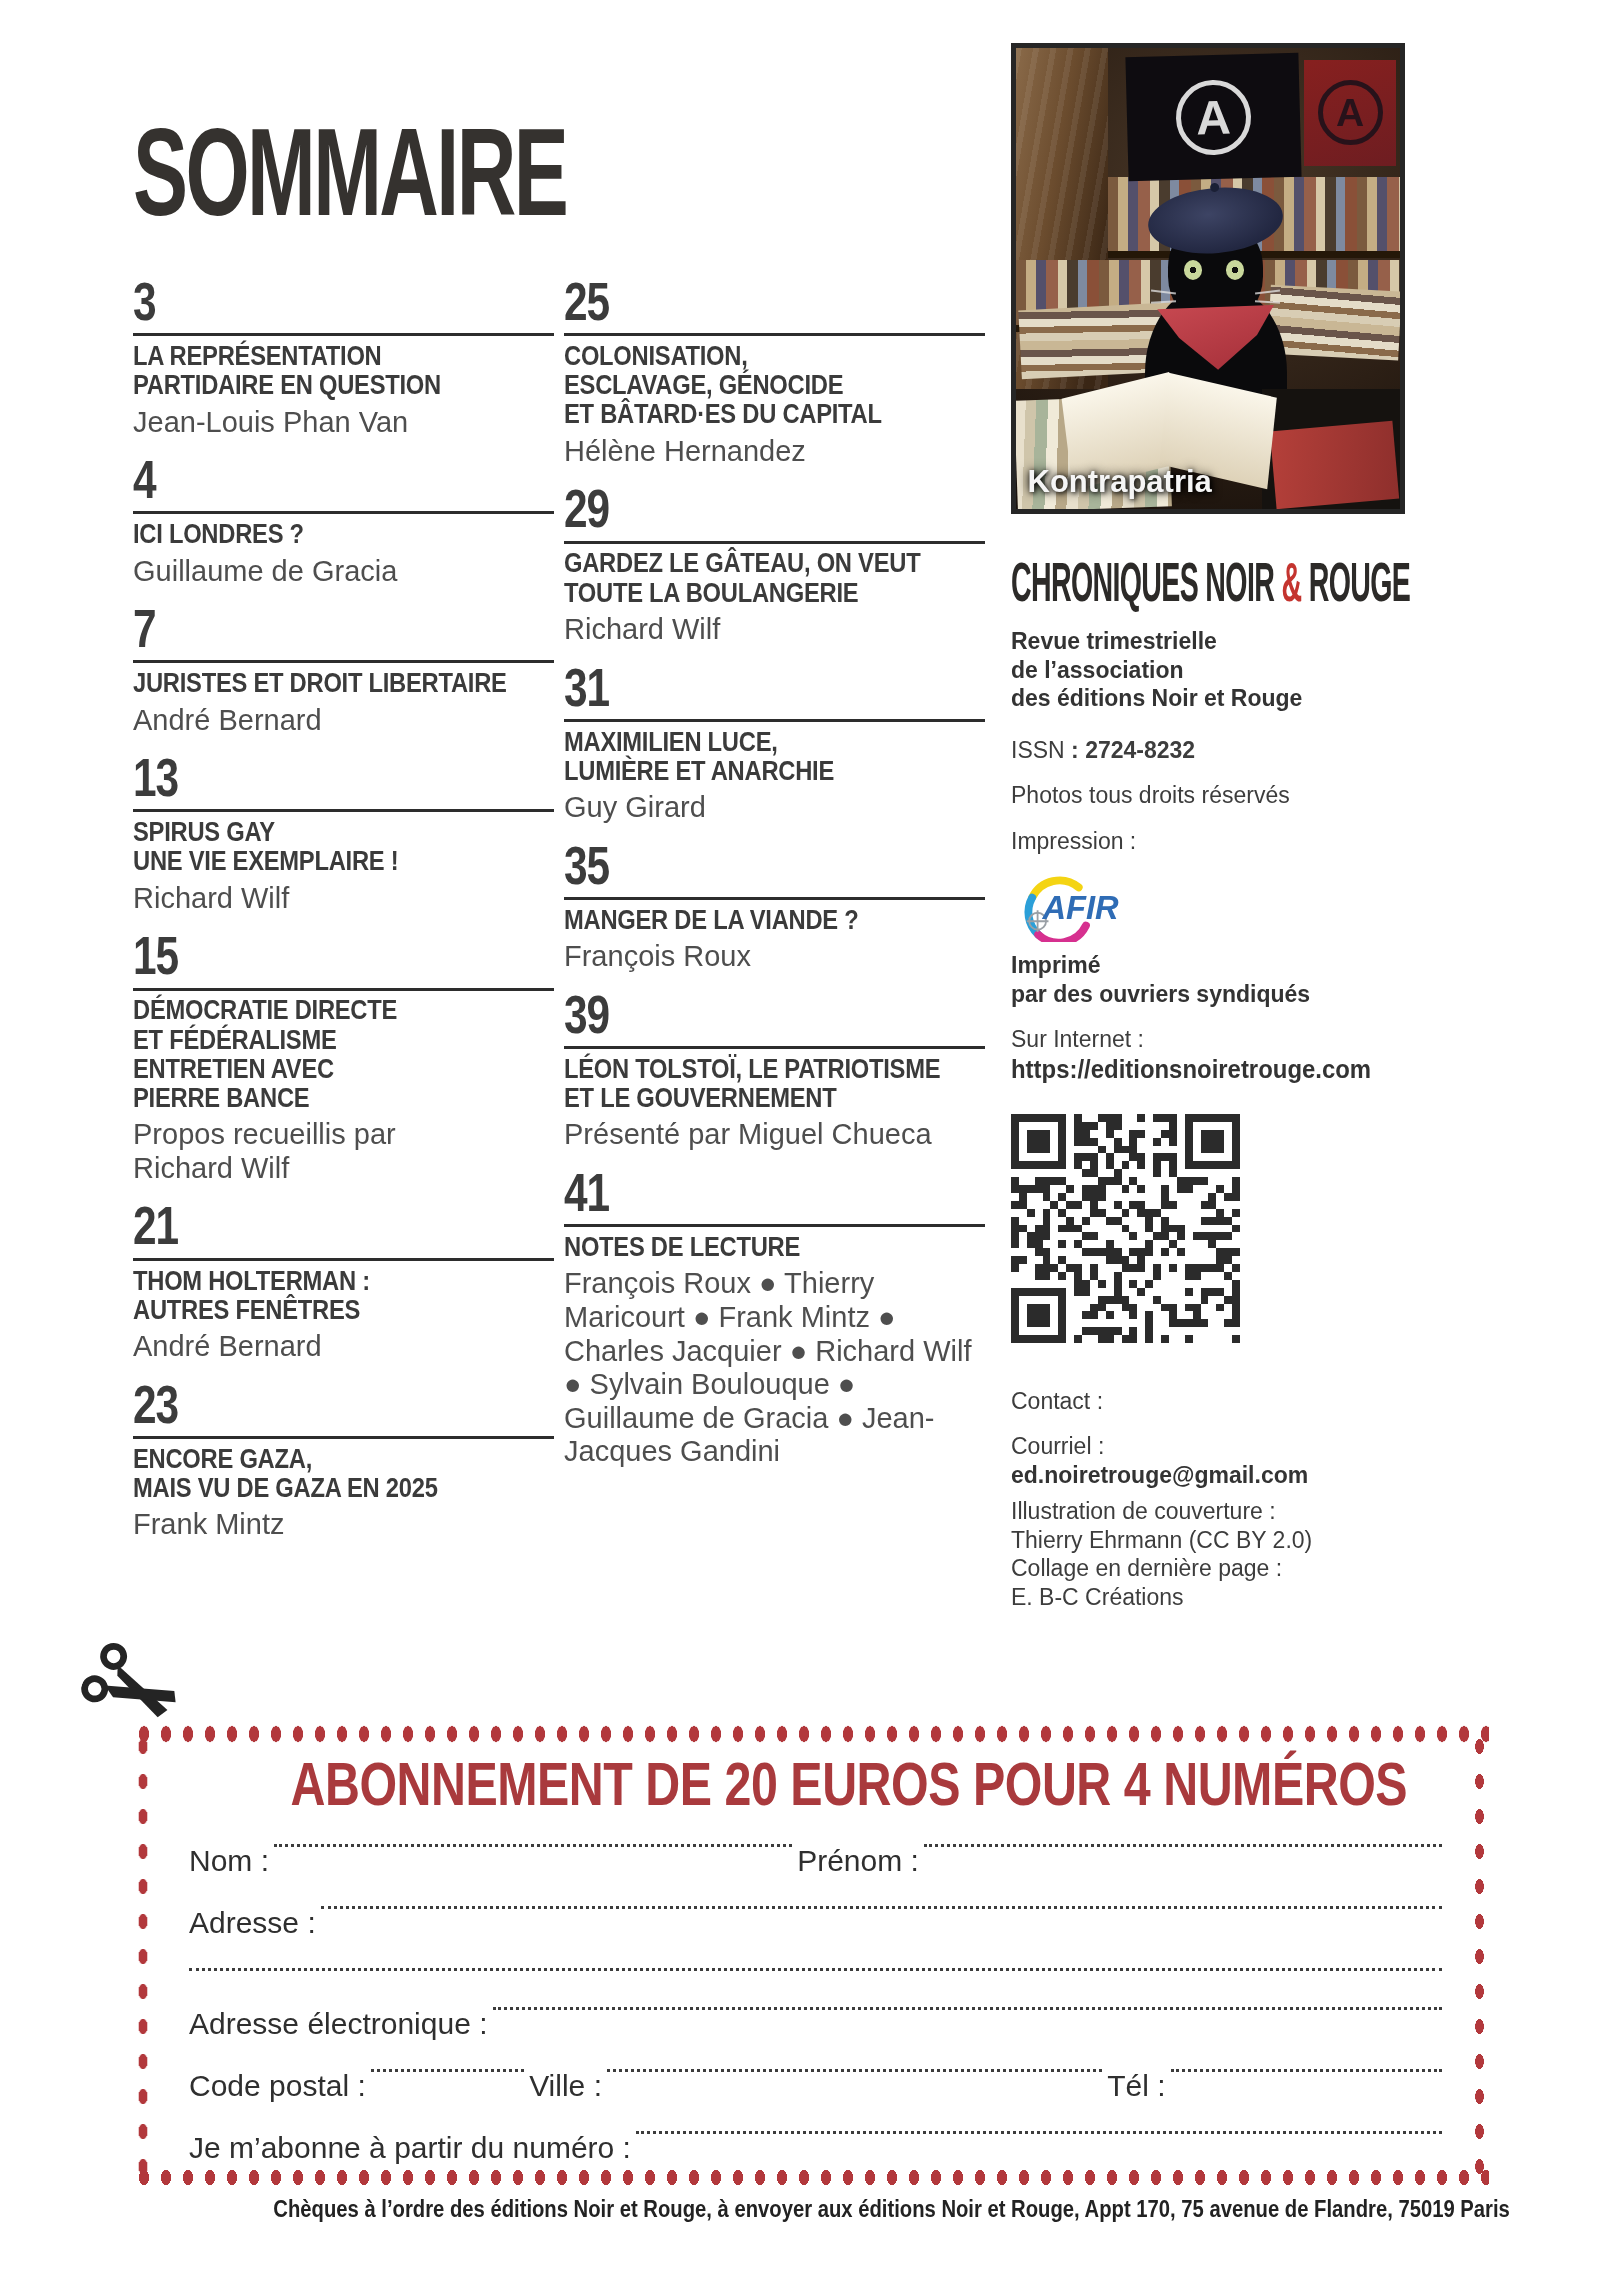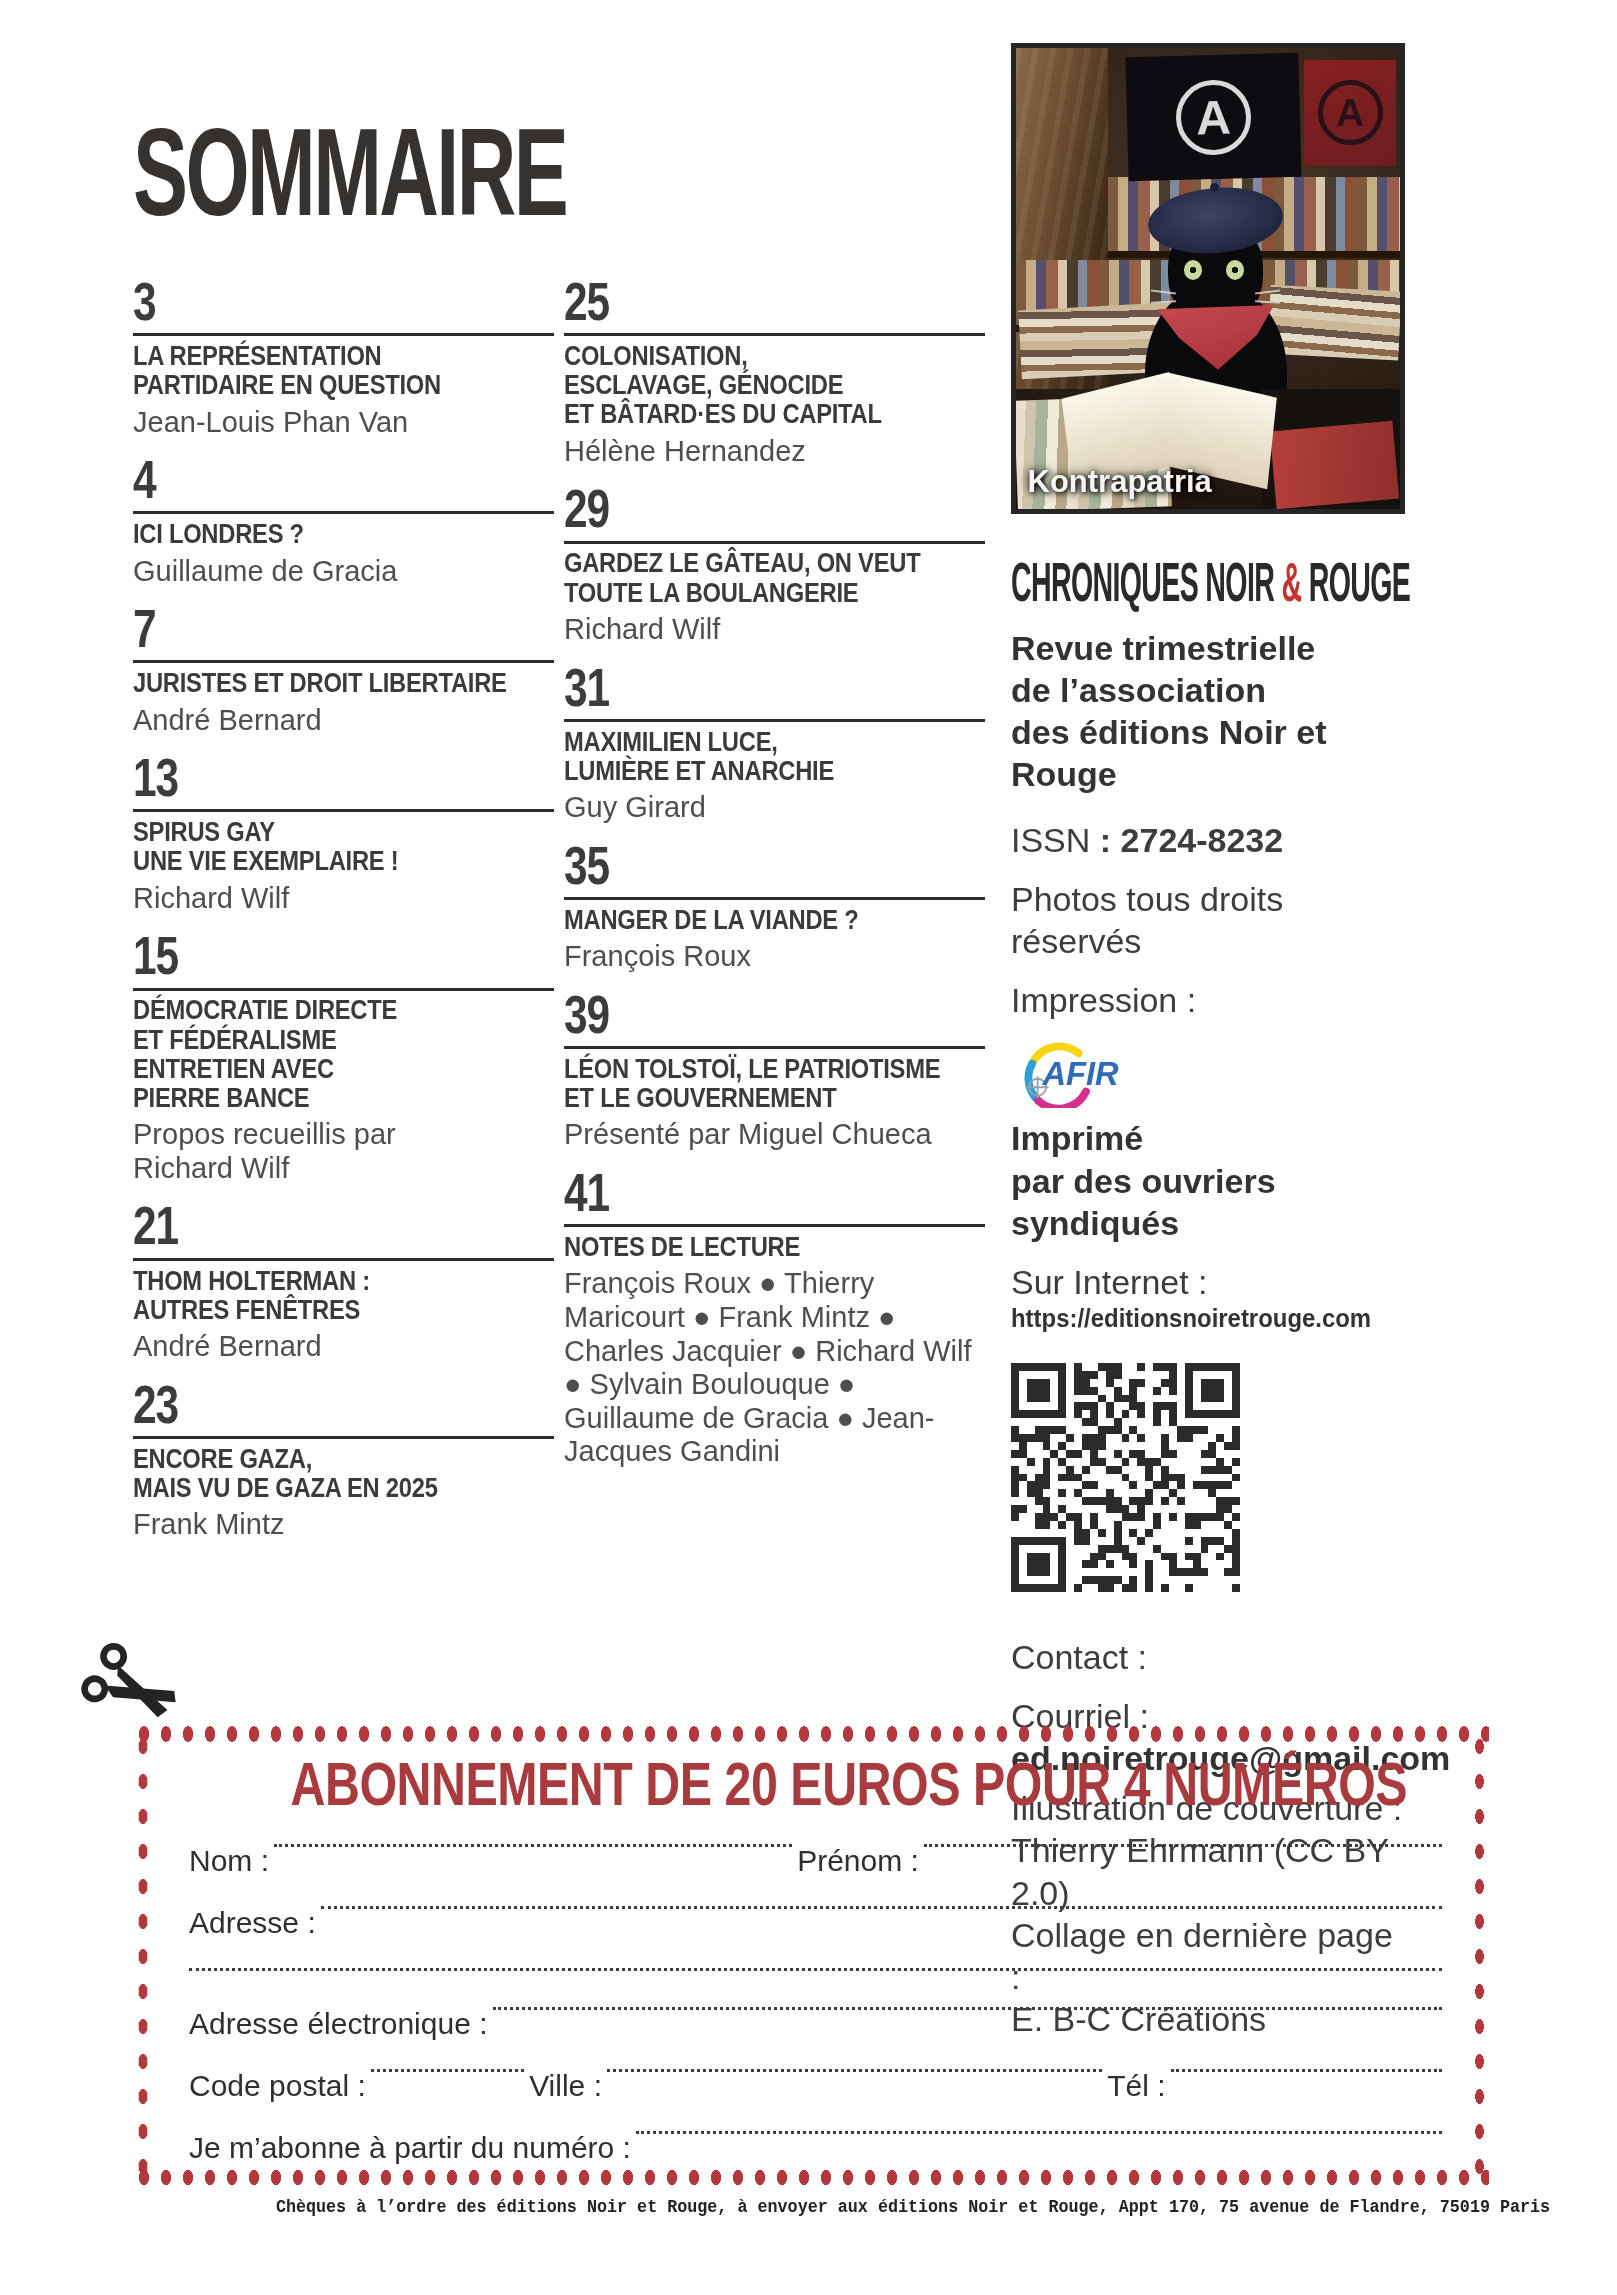"Revue trimestrielle" .m { font-size: 34px -> 23px }
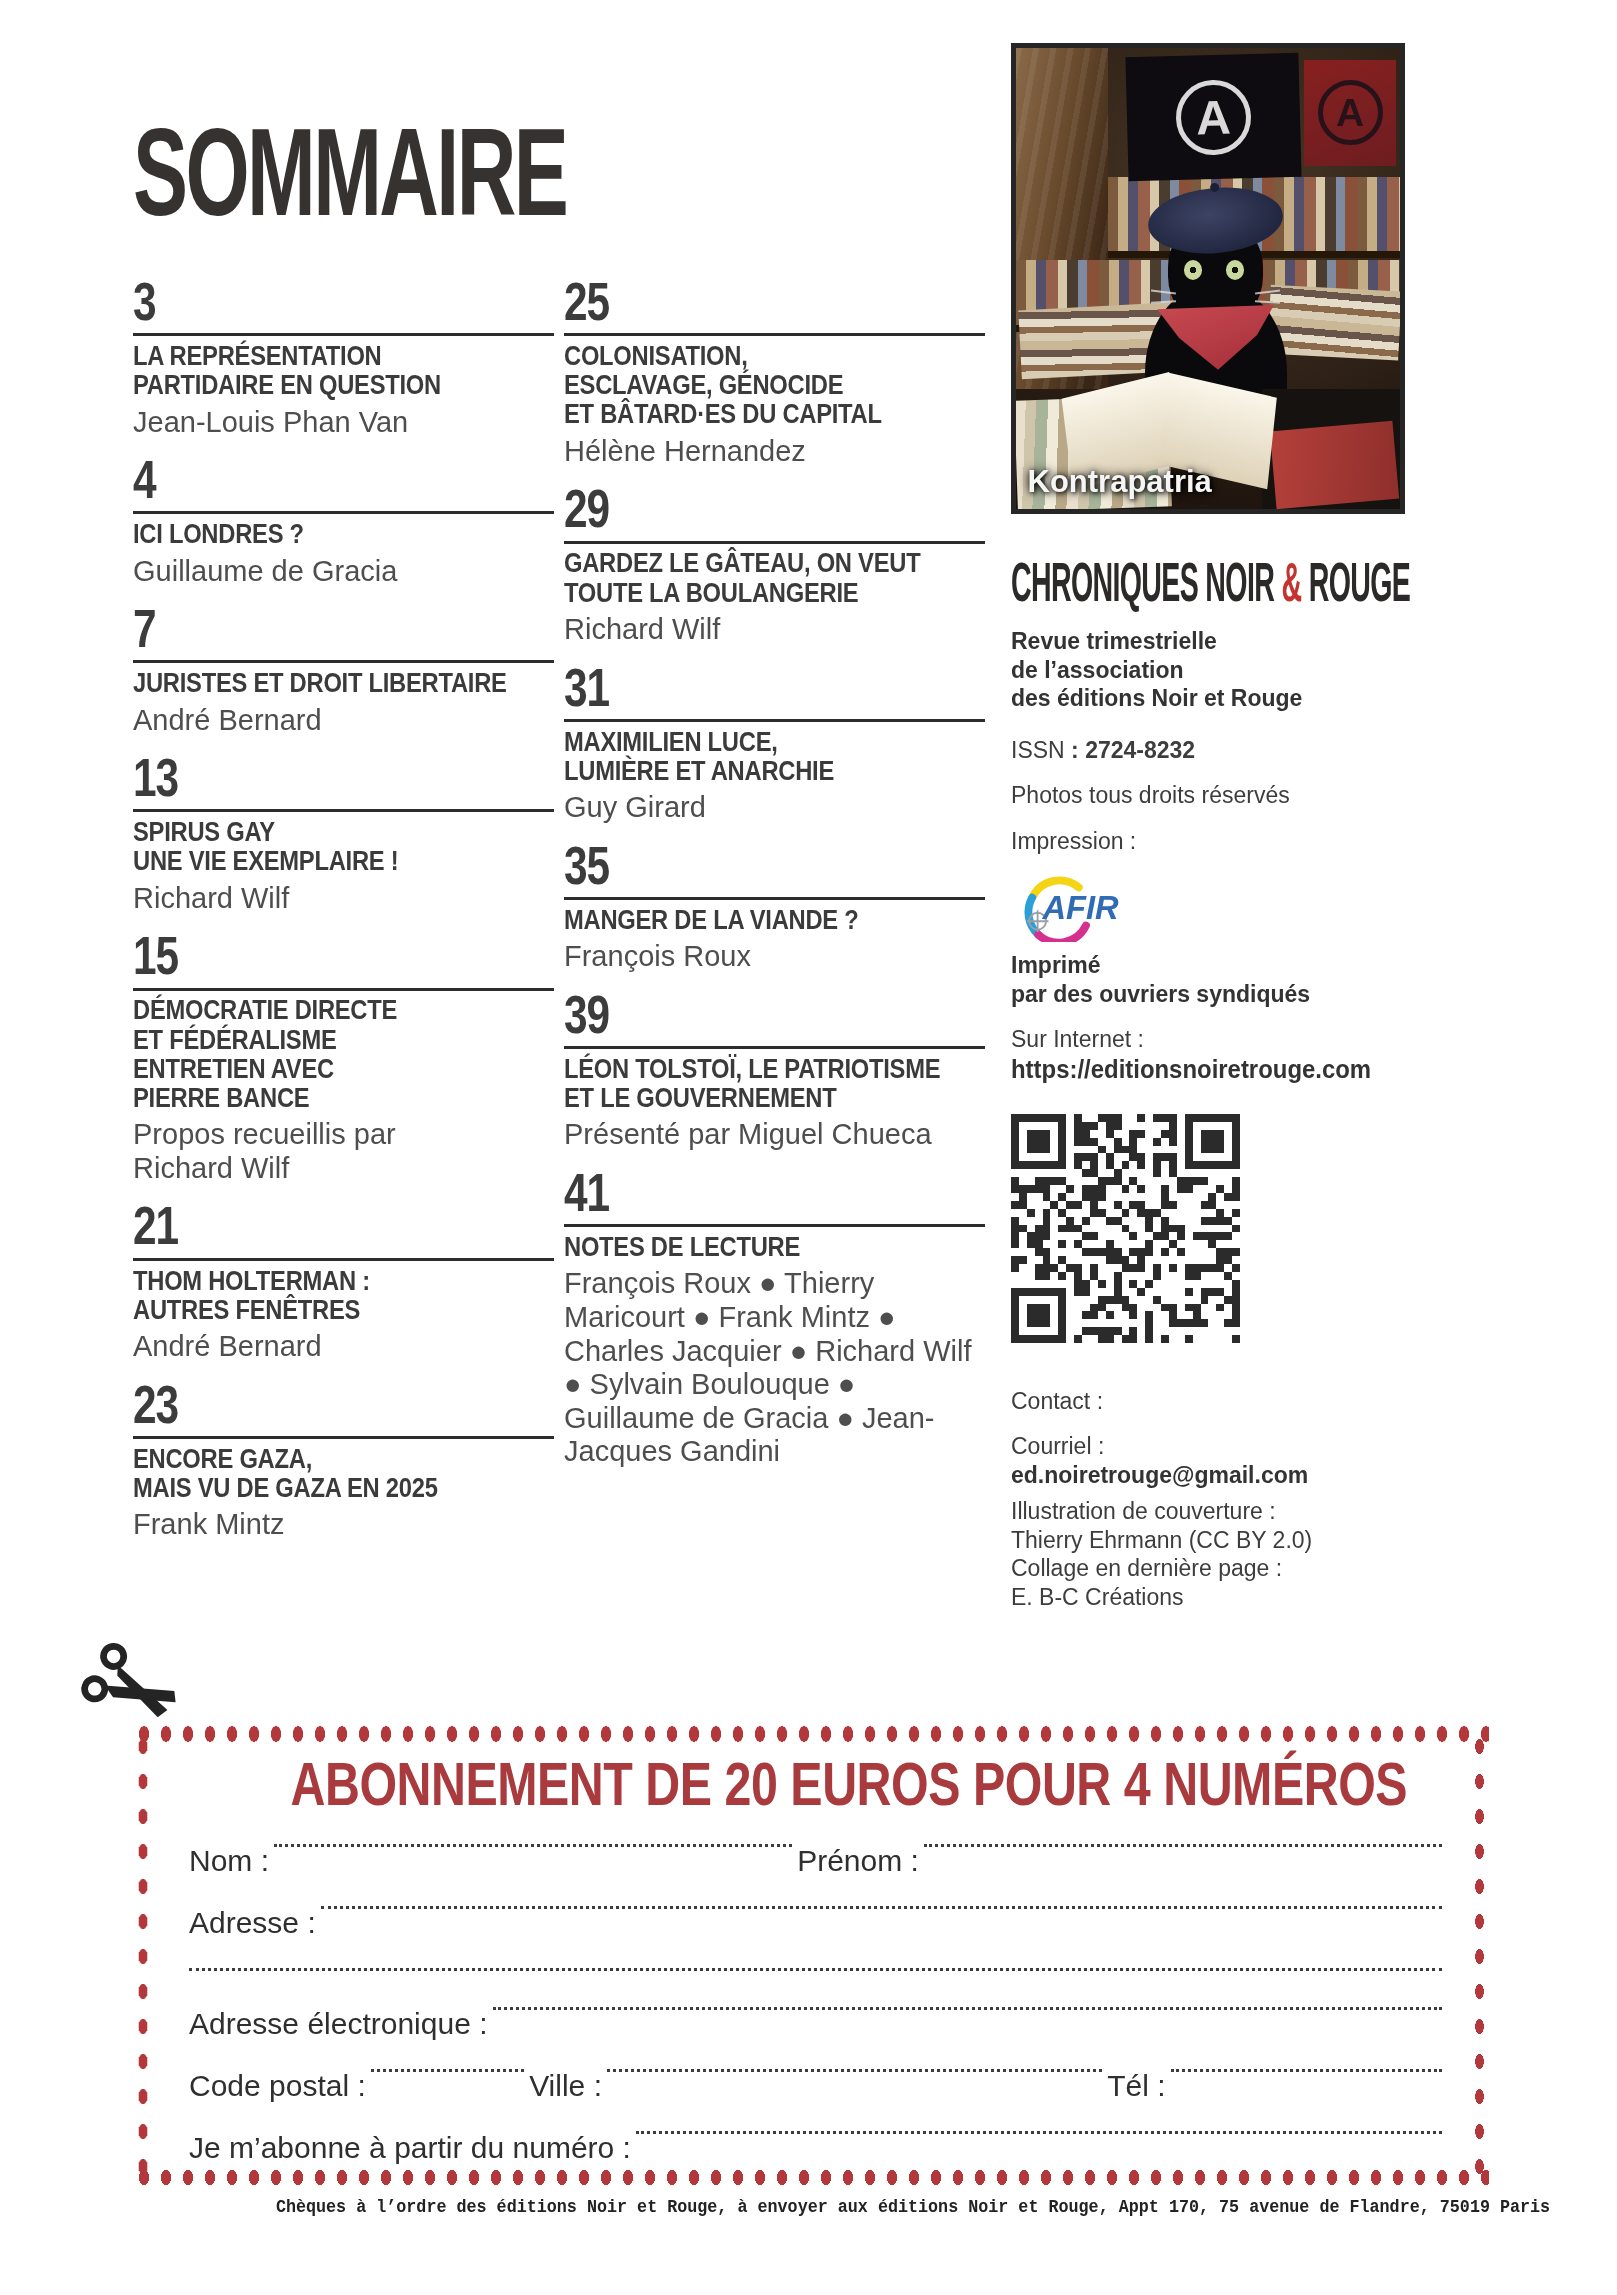"Chèques à l’ordre des éditions" .cheque { font-family: Liberation Mono, monospace -> none; font-size: 19px -> 23px }
